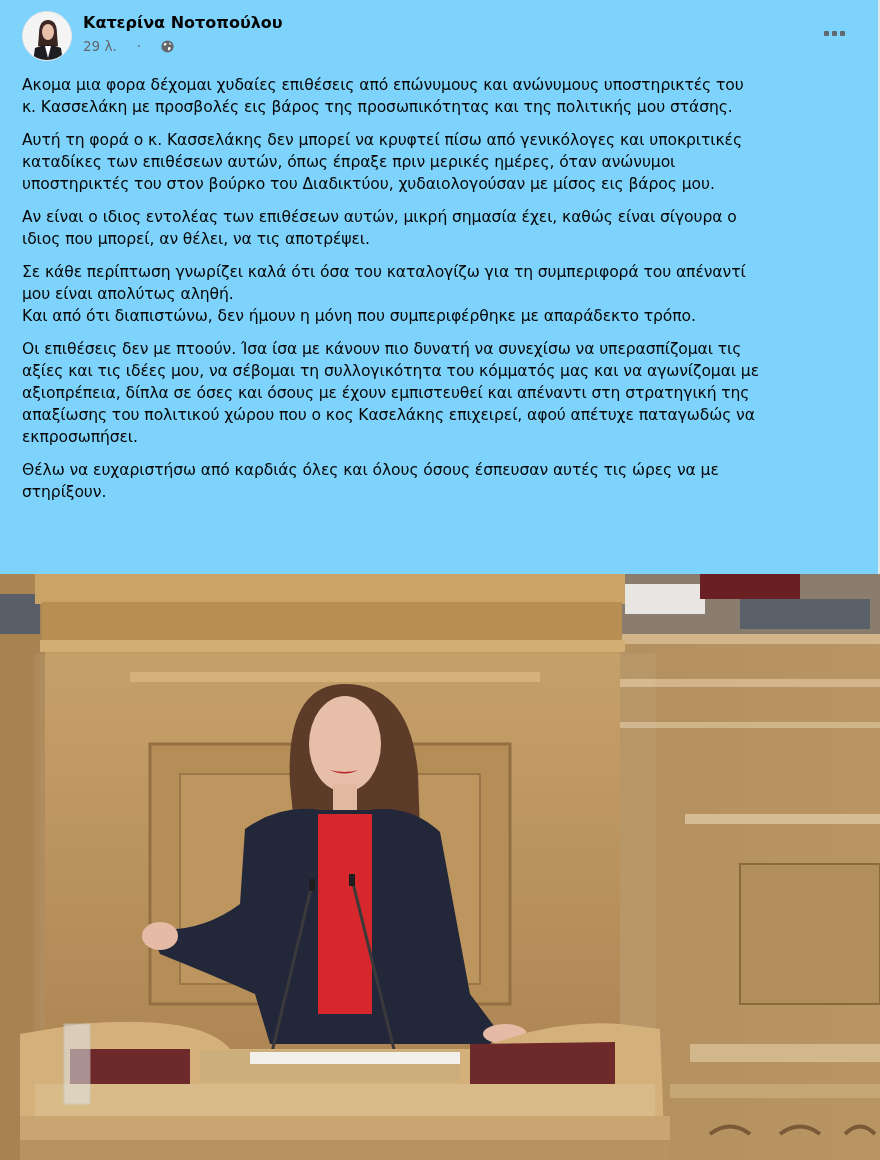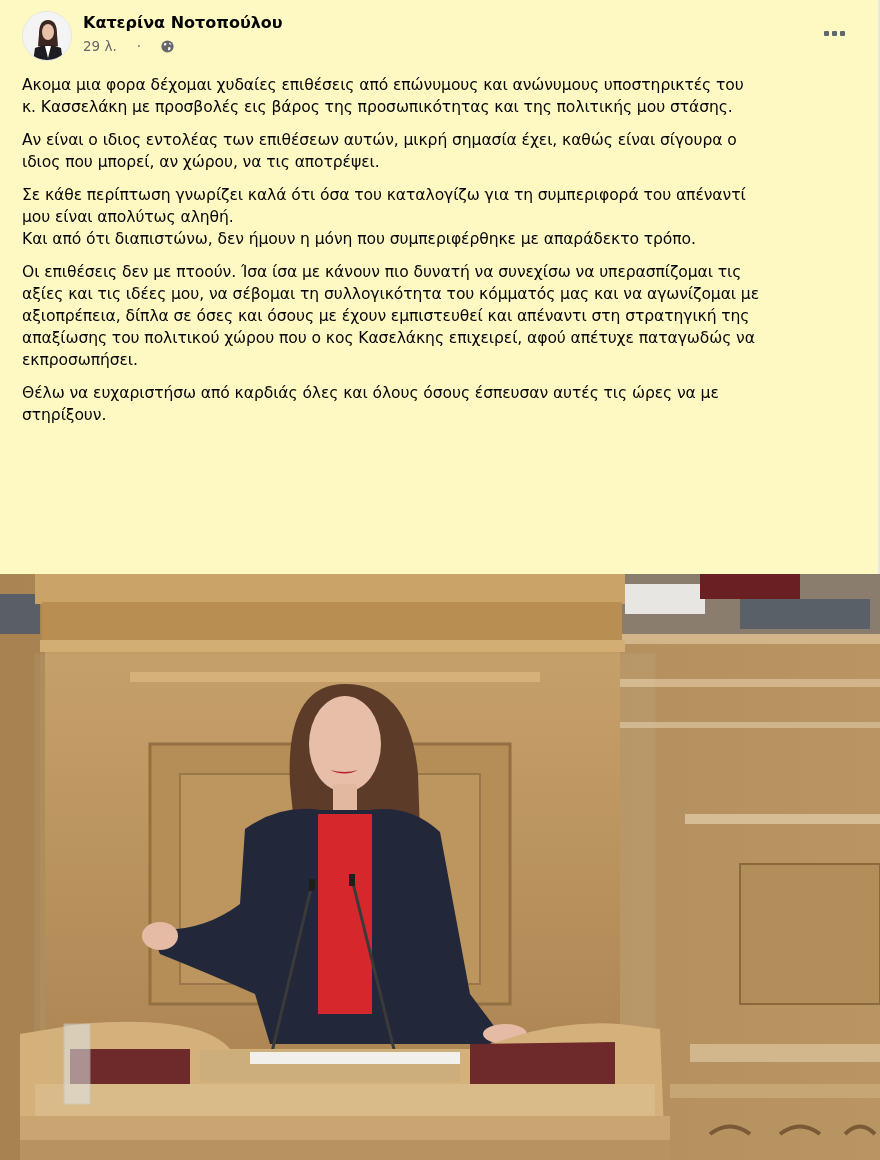"Κατερίνα Νοτοπούλου" .post { background: #fef9c3 -> #7dd3fc }
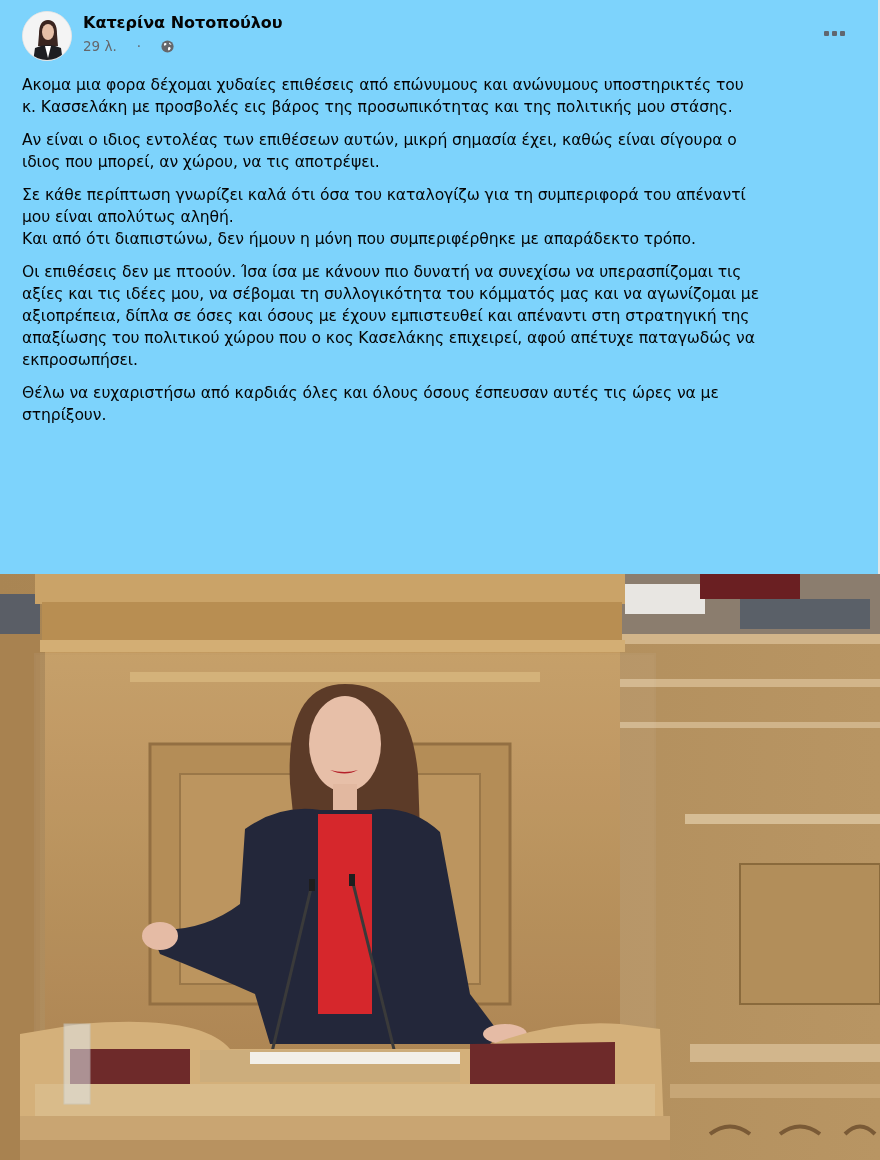"Αυτή τη φορά ο κ." p { html: none -> <p>Αυτή τη φορά ο κ. Κασσελάκης δεν μπορεί να κρυφτεί πίσω από γενικόλογες και υποκριτικές καταδίκες των επιθέσεων αυτών, όπως έπραξε πριν μερικές ημέρες, όταν ανώνυμοι υποστηρικτές του στον βούρκο του Διαδικτύου, χυδαιολογούσαν με μίσος εις βάρος μου.</p> }
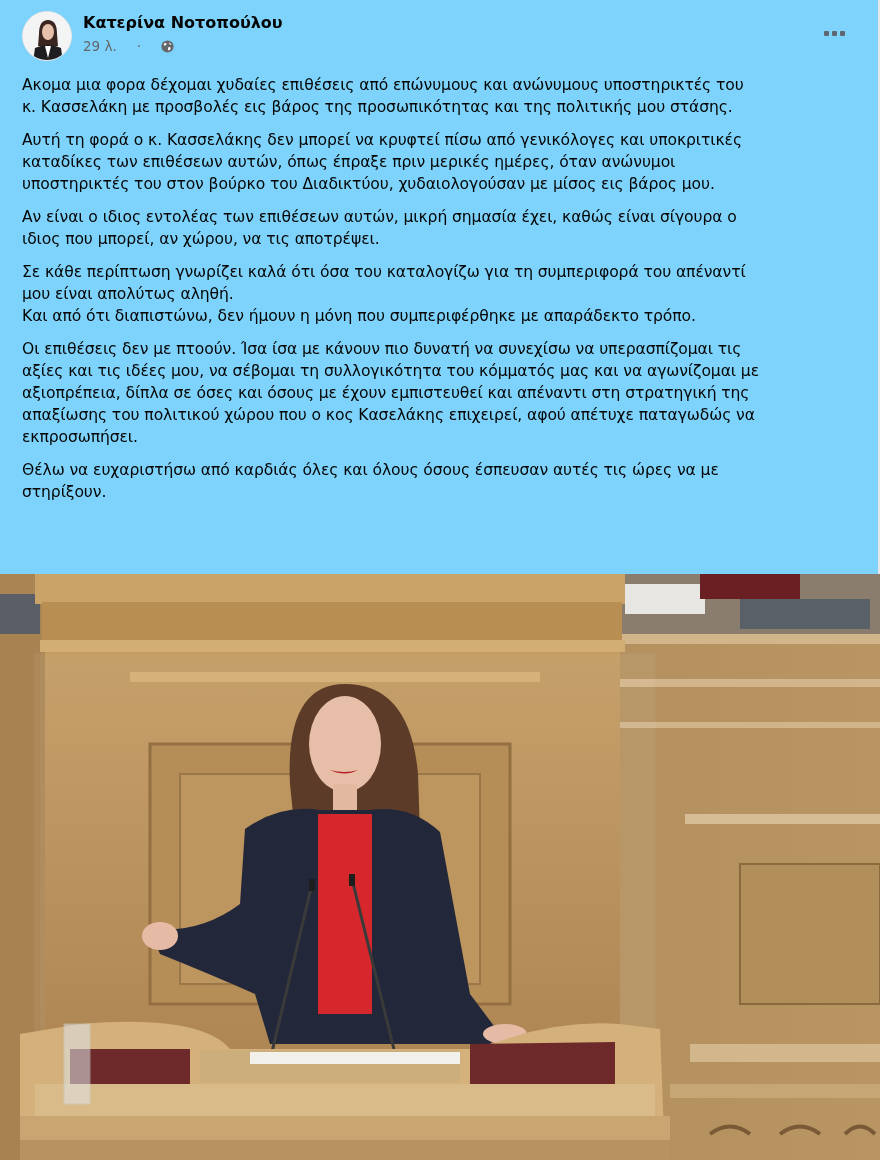"Αν είναι ο ιδιος εντολέας" p { text: χώρου -> θέλει }
